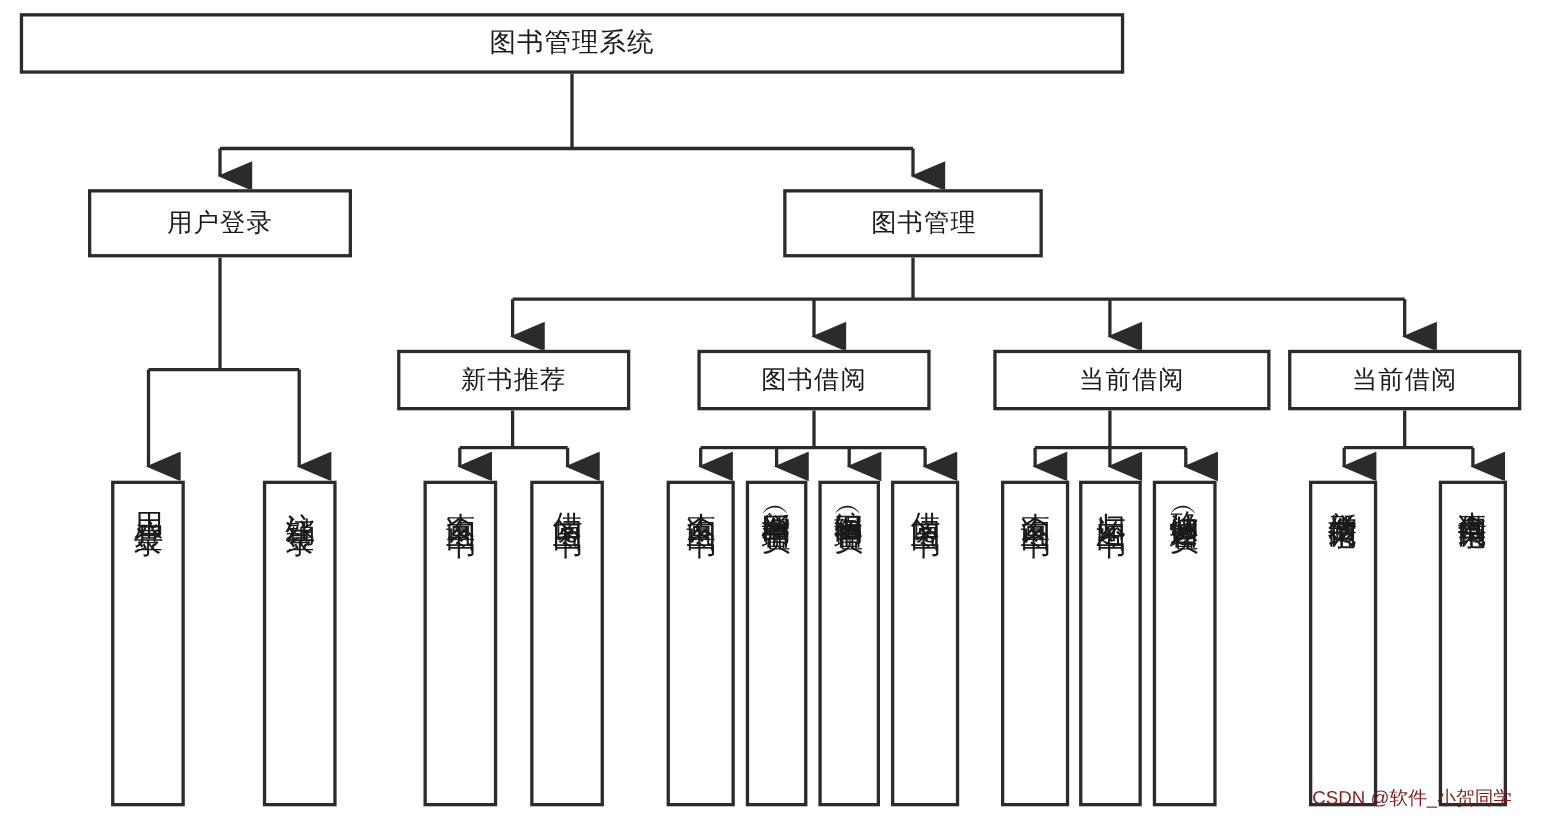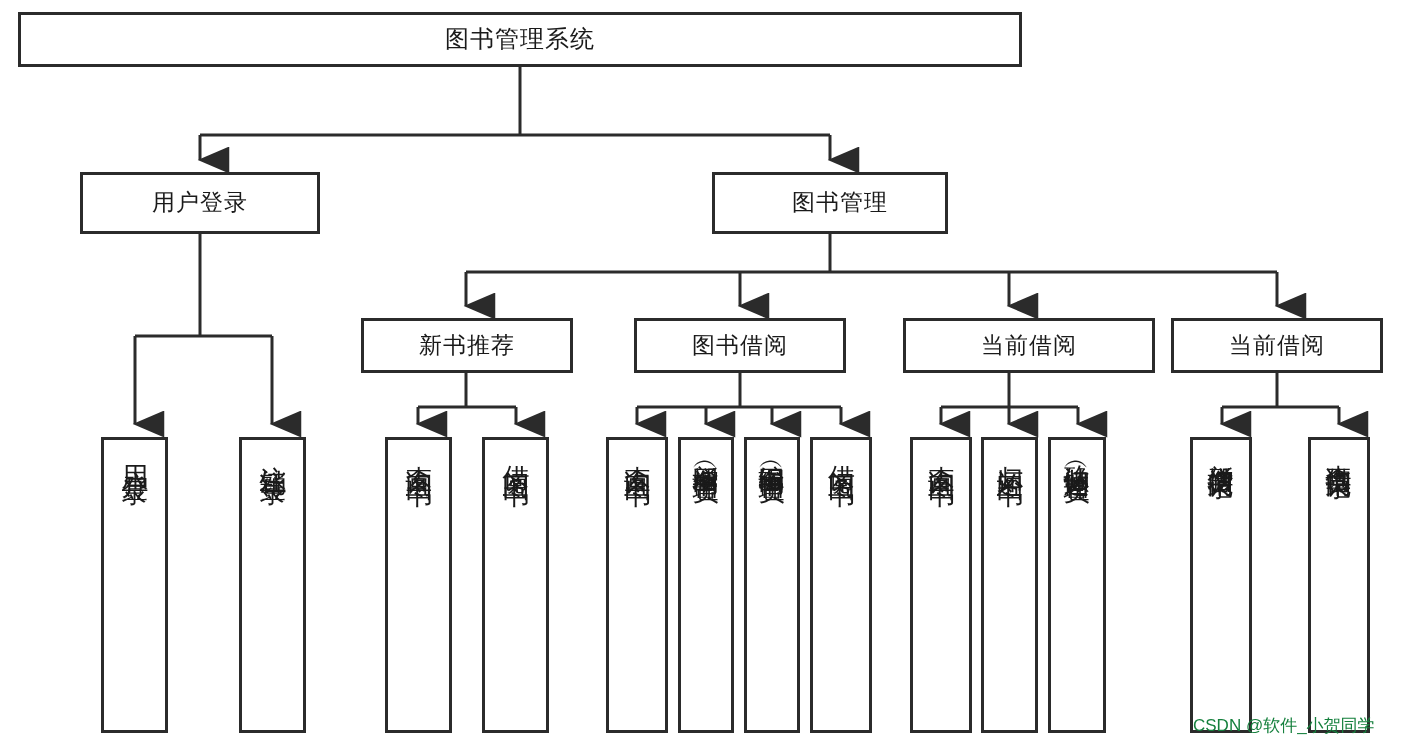"CSDN @软件_小贺同学" .watermark { color: #15803d -> #7f1d1d }
